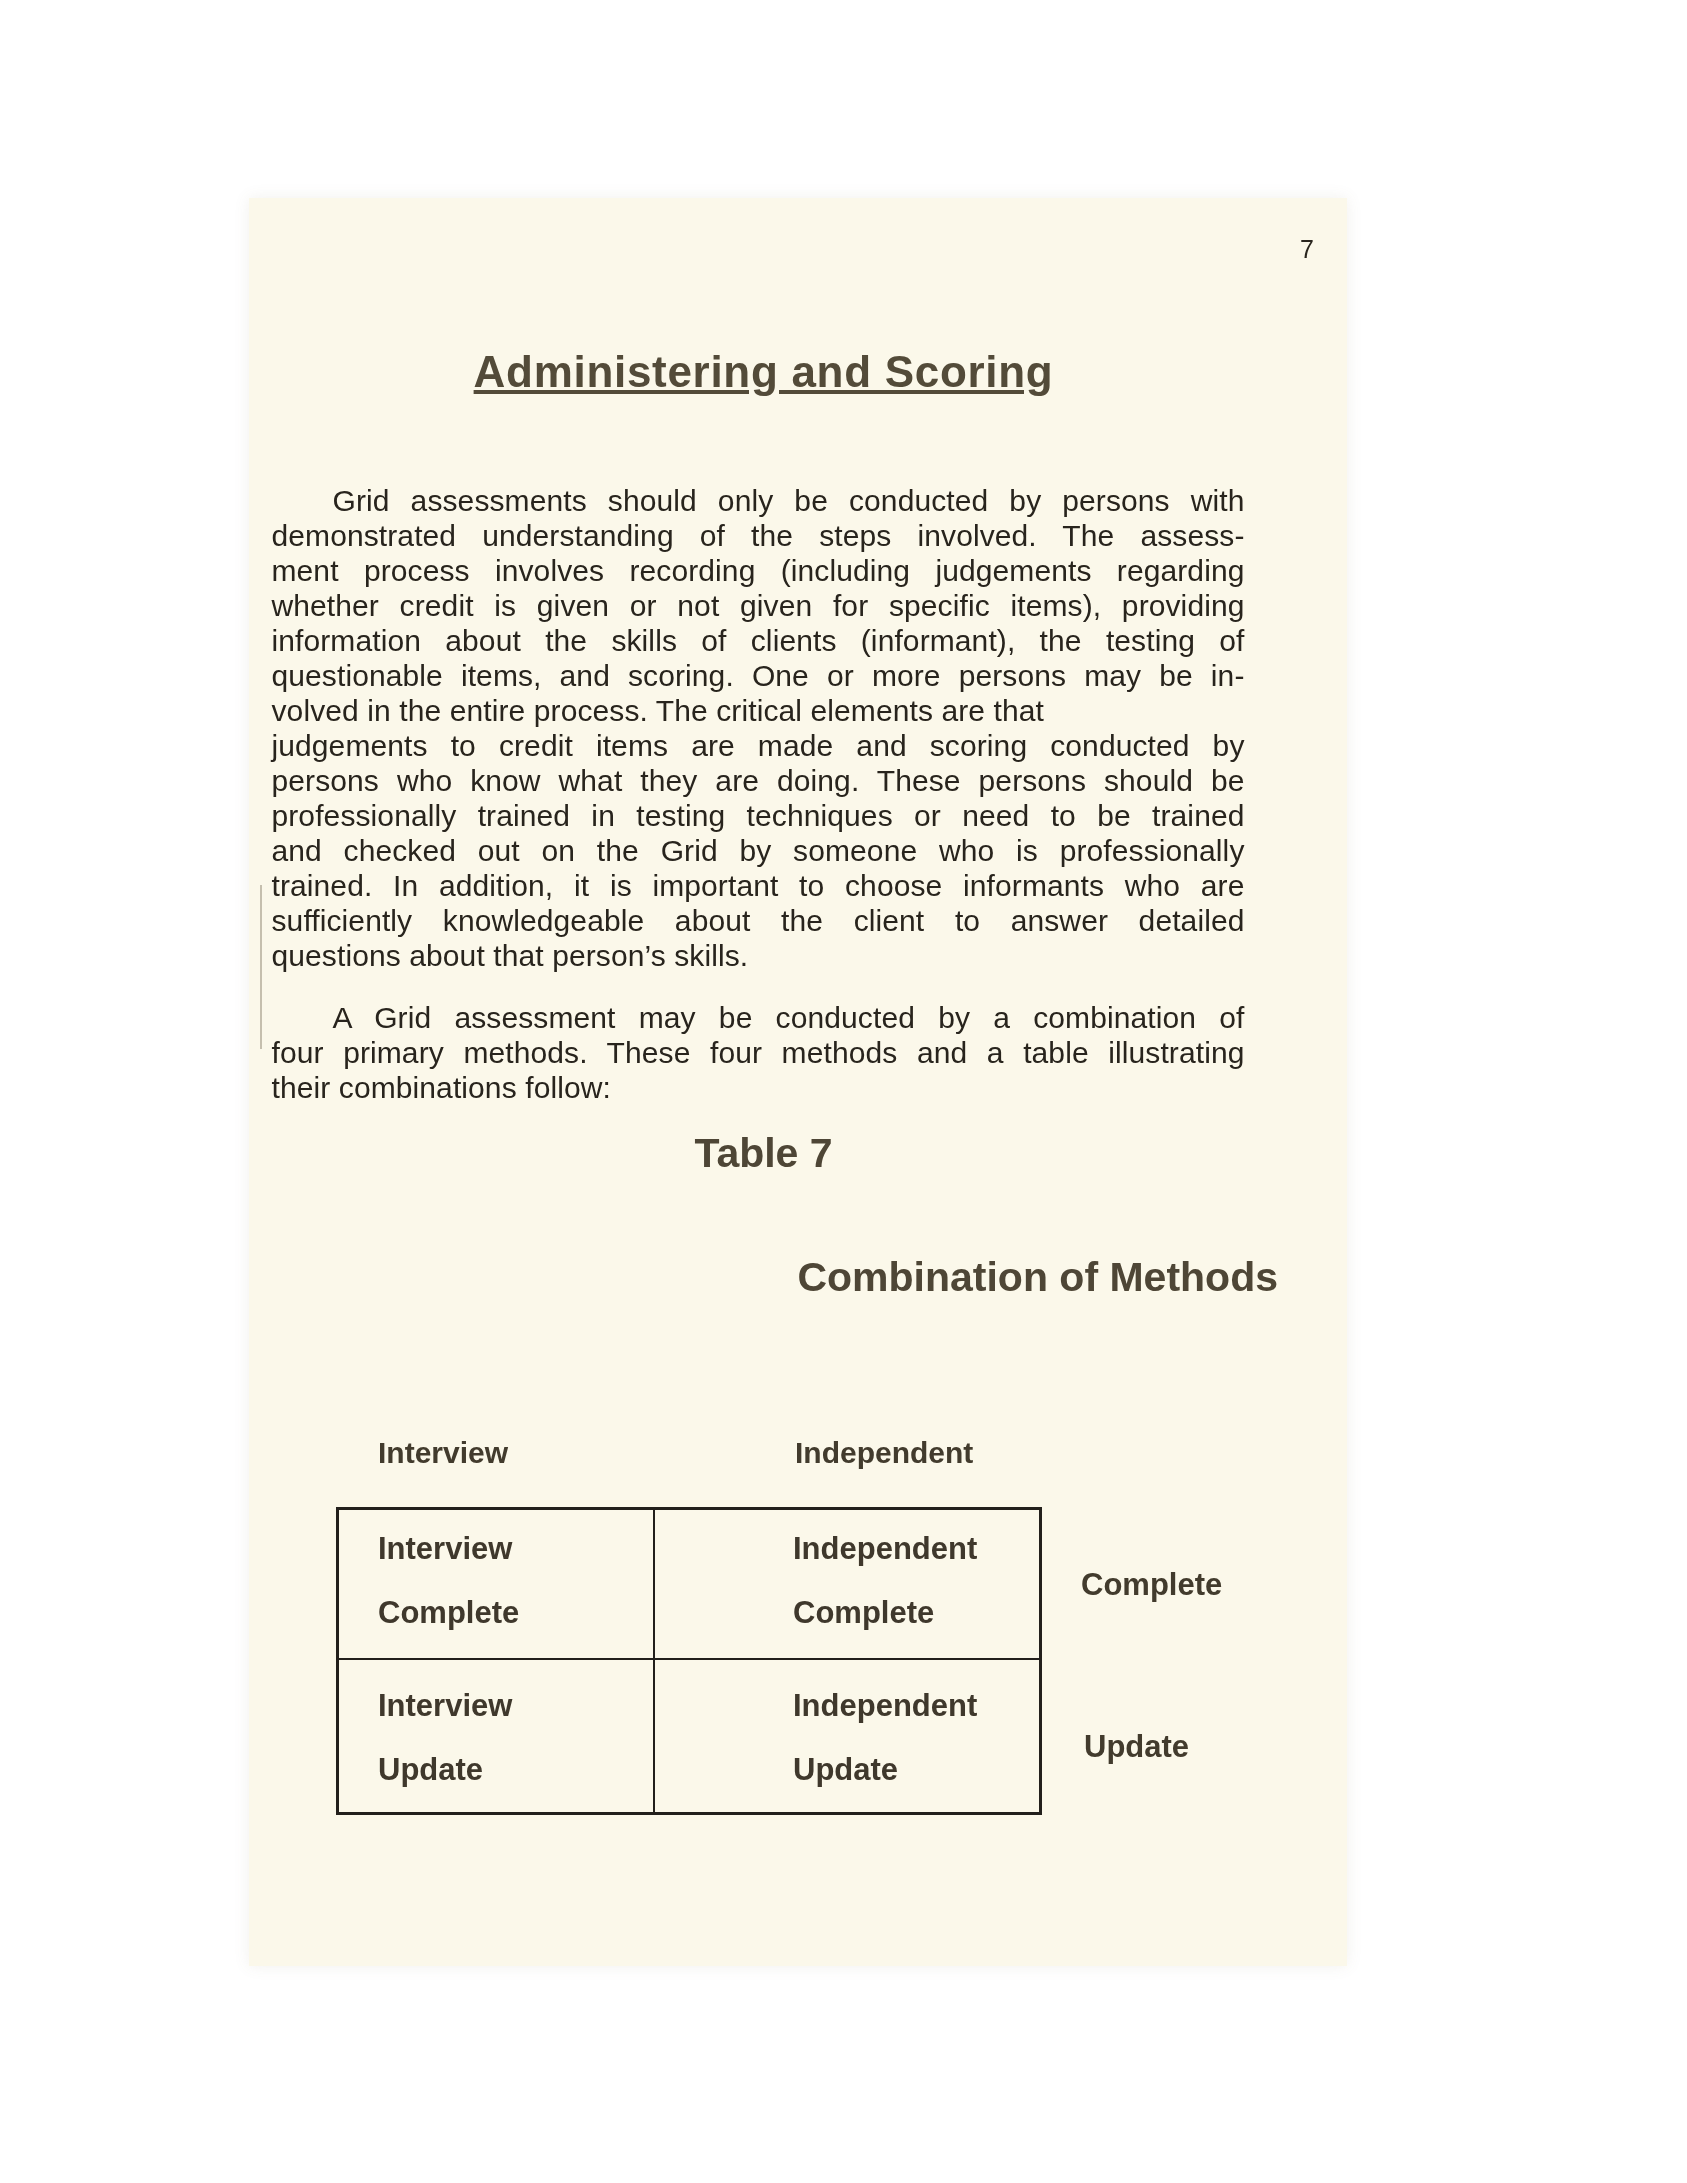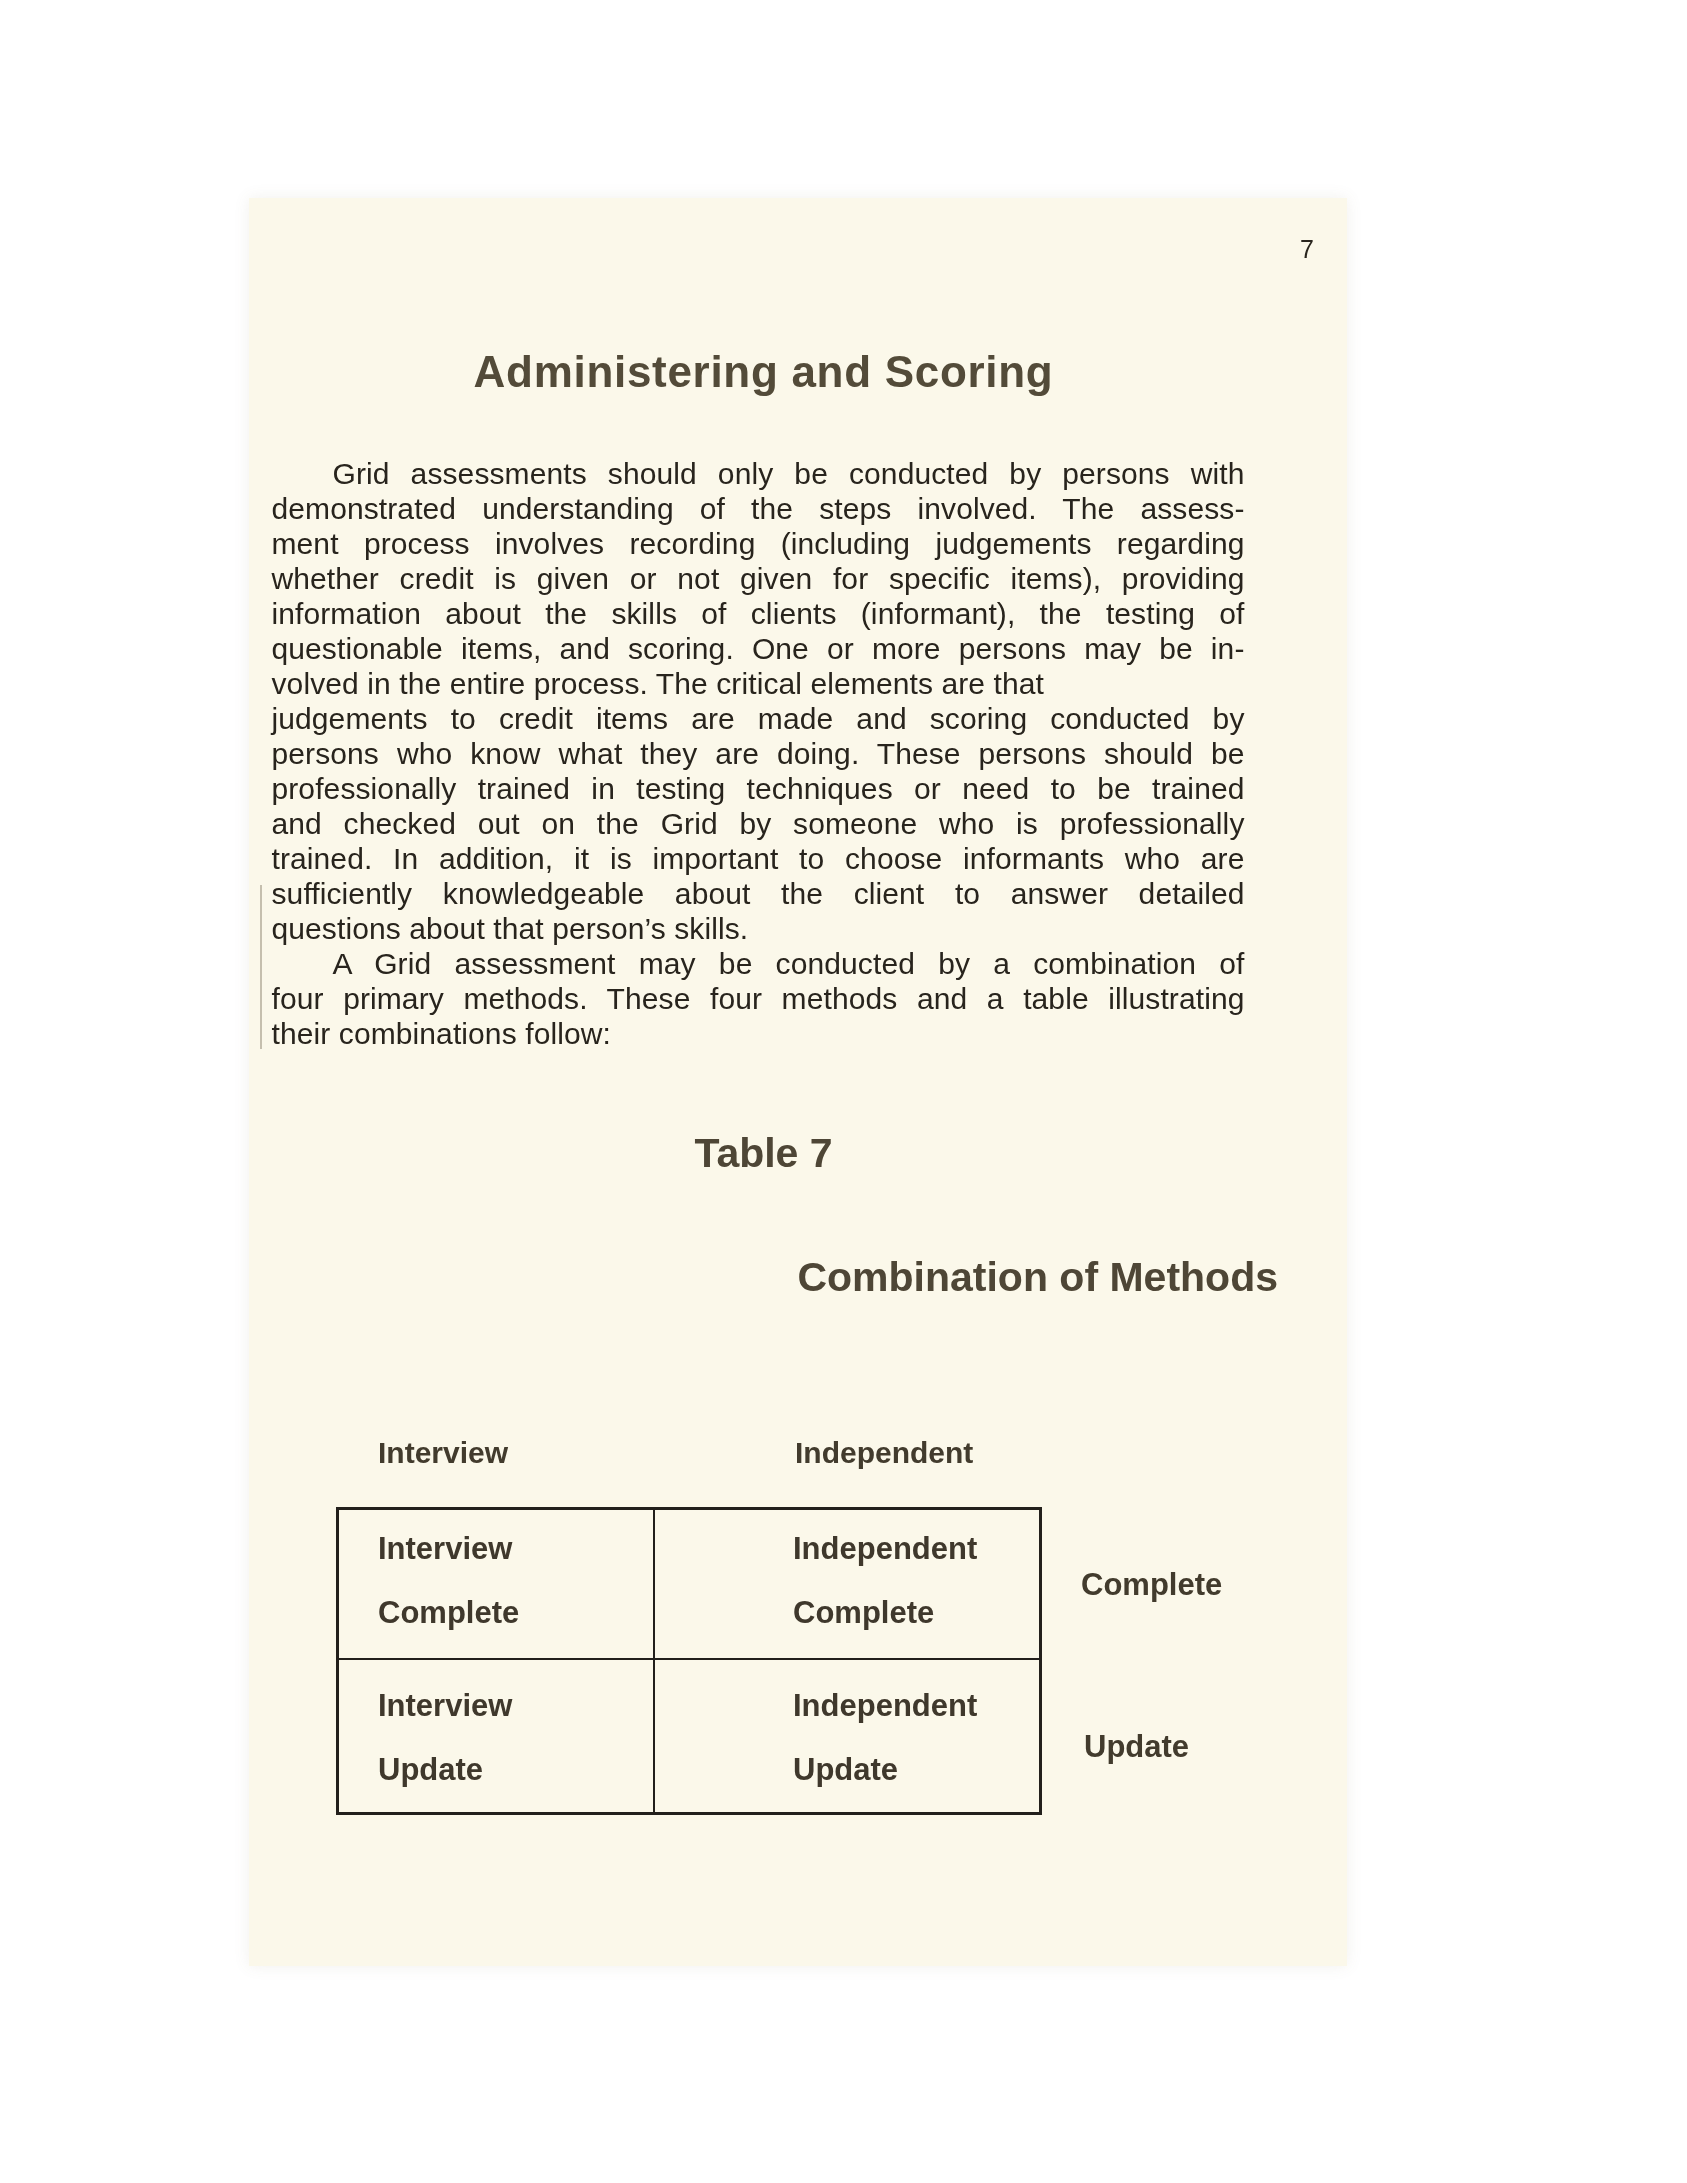"Administering and Scoring" .doc-title { text-decoration: none -> underline }
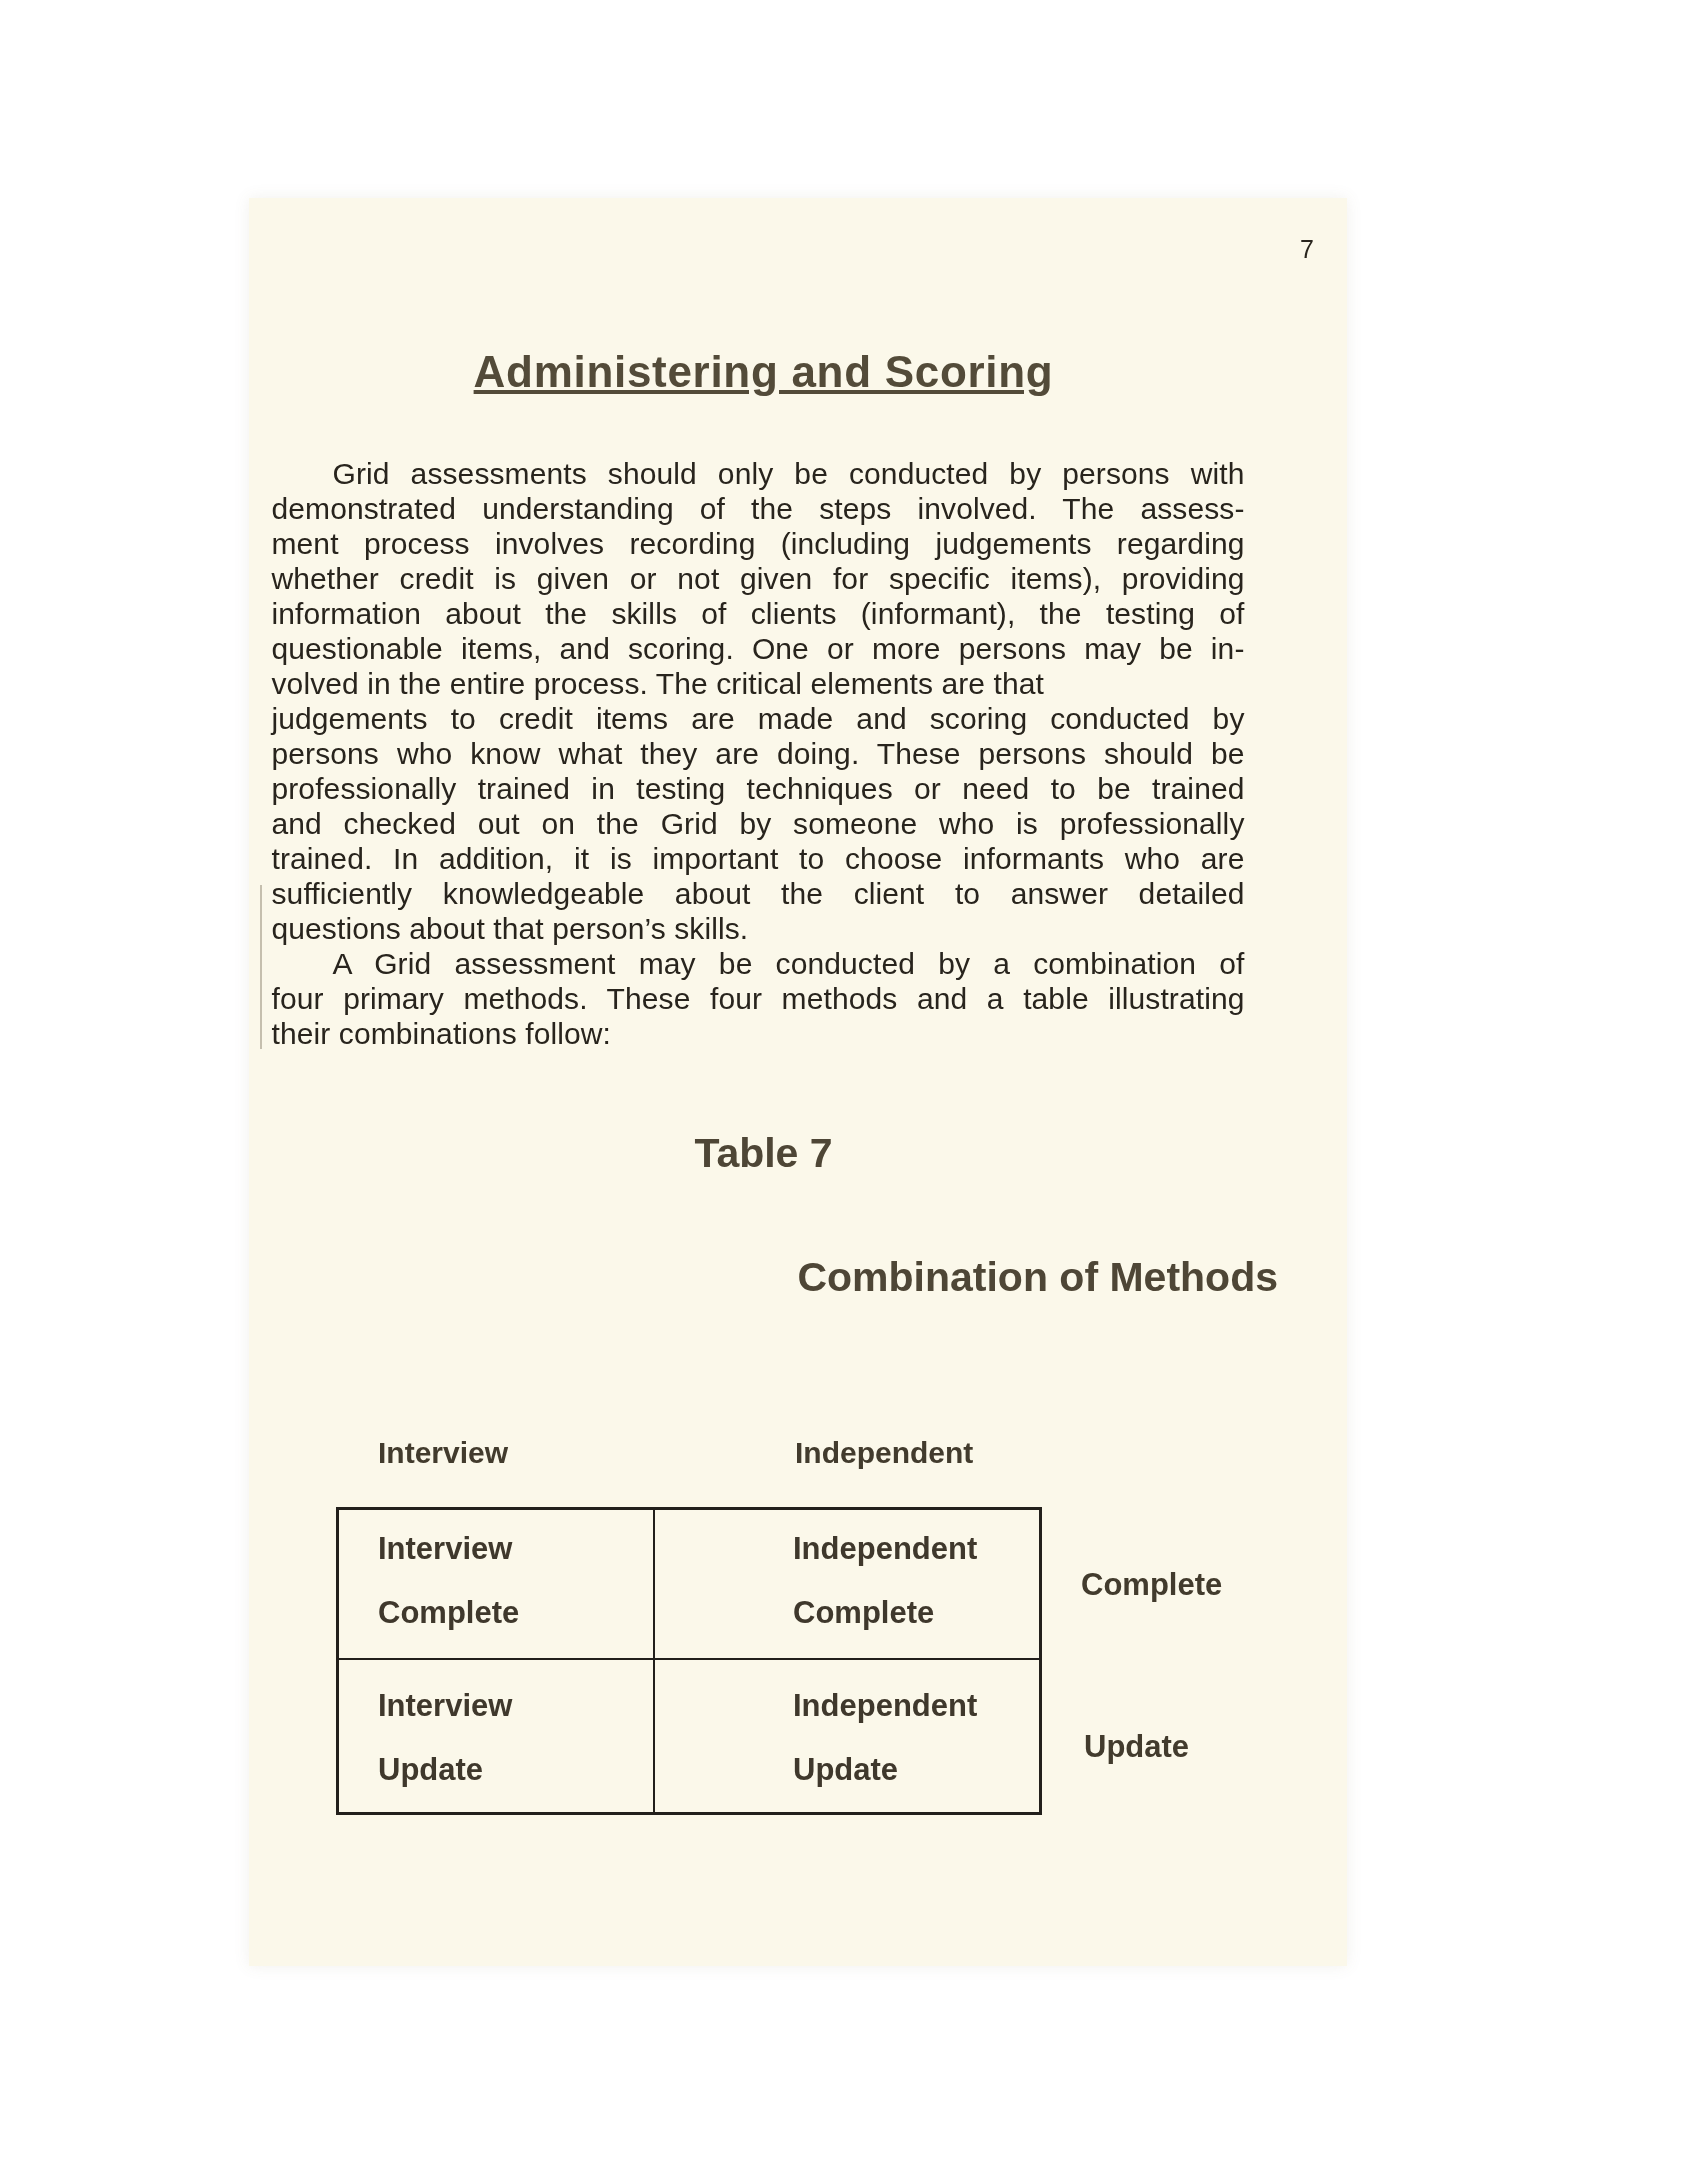"Grid assessments should only be" .ln.just.indent { margin-top: none -> 27px }
